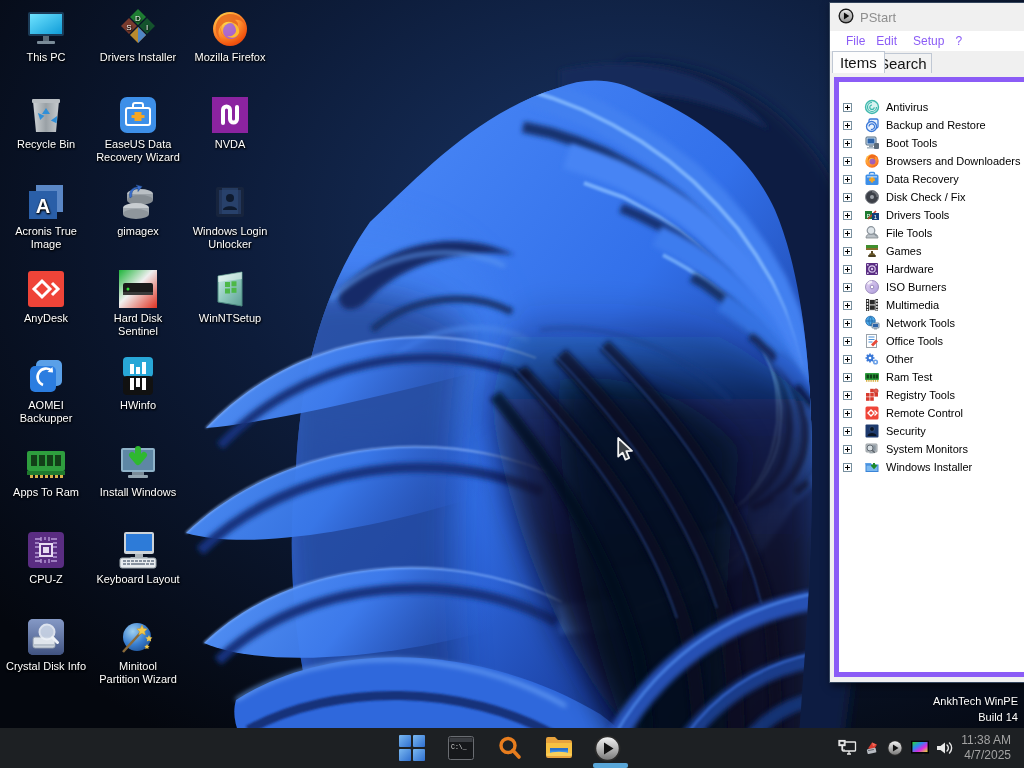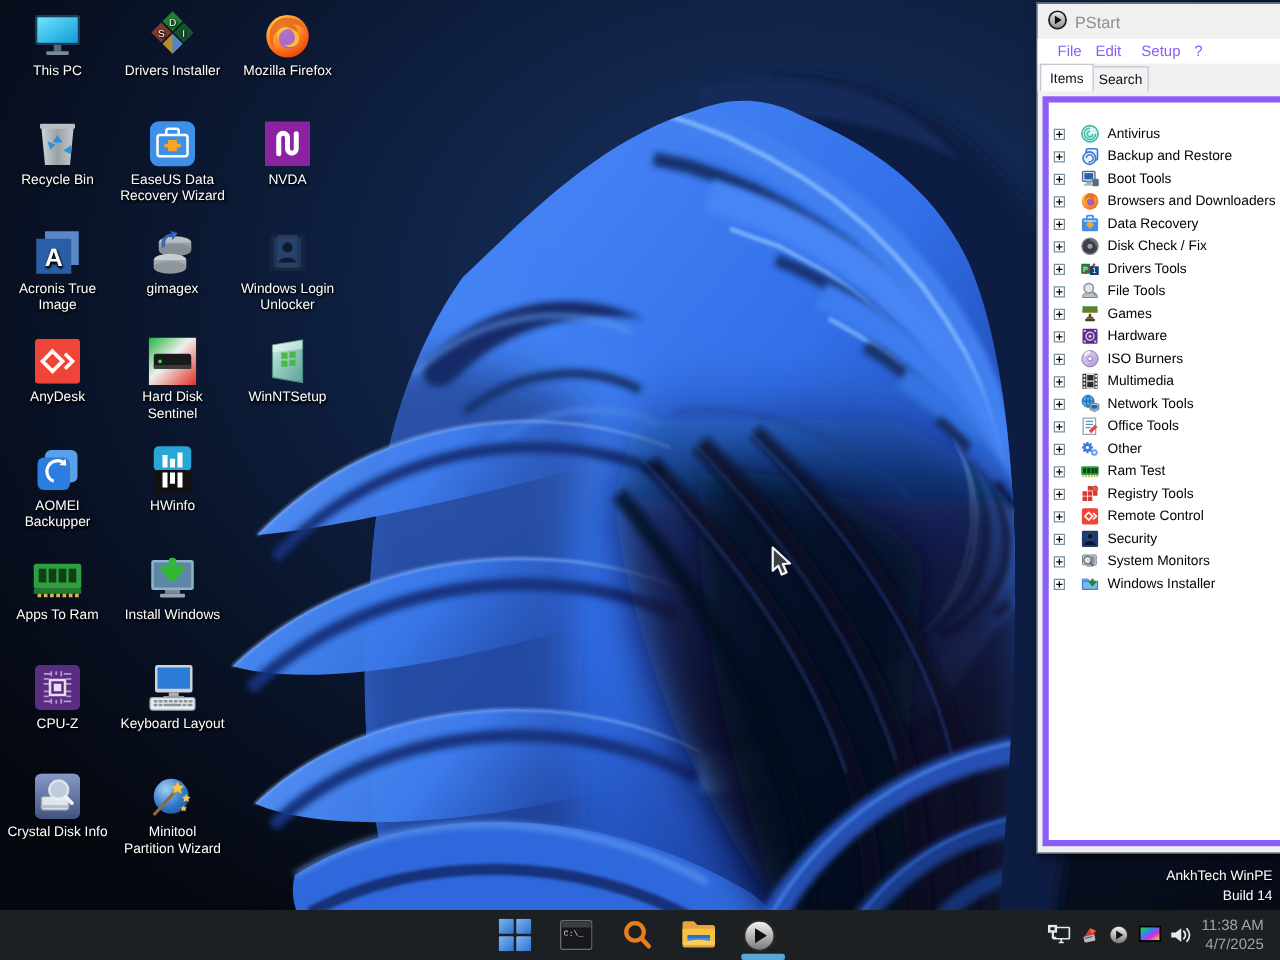"Items" #ptabs .tab { font-size: 11px -> 15px }
